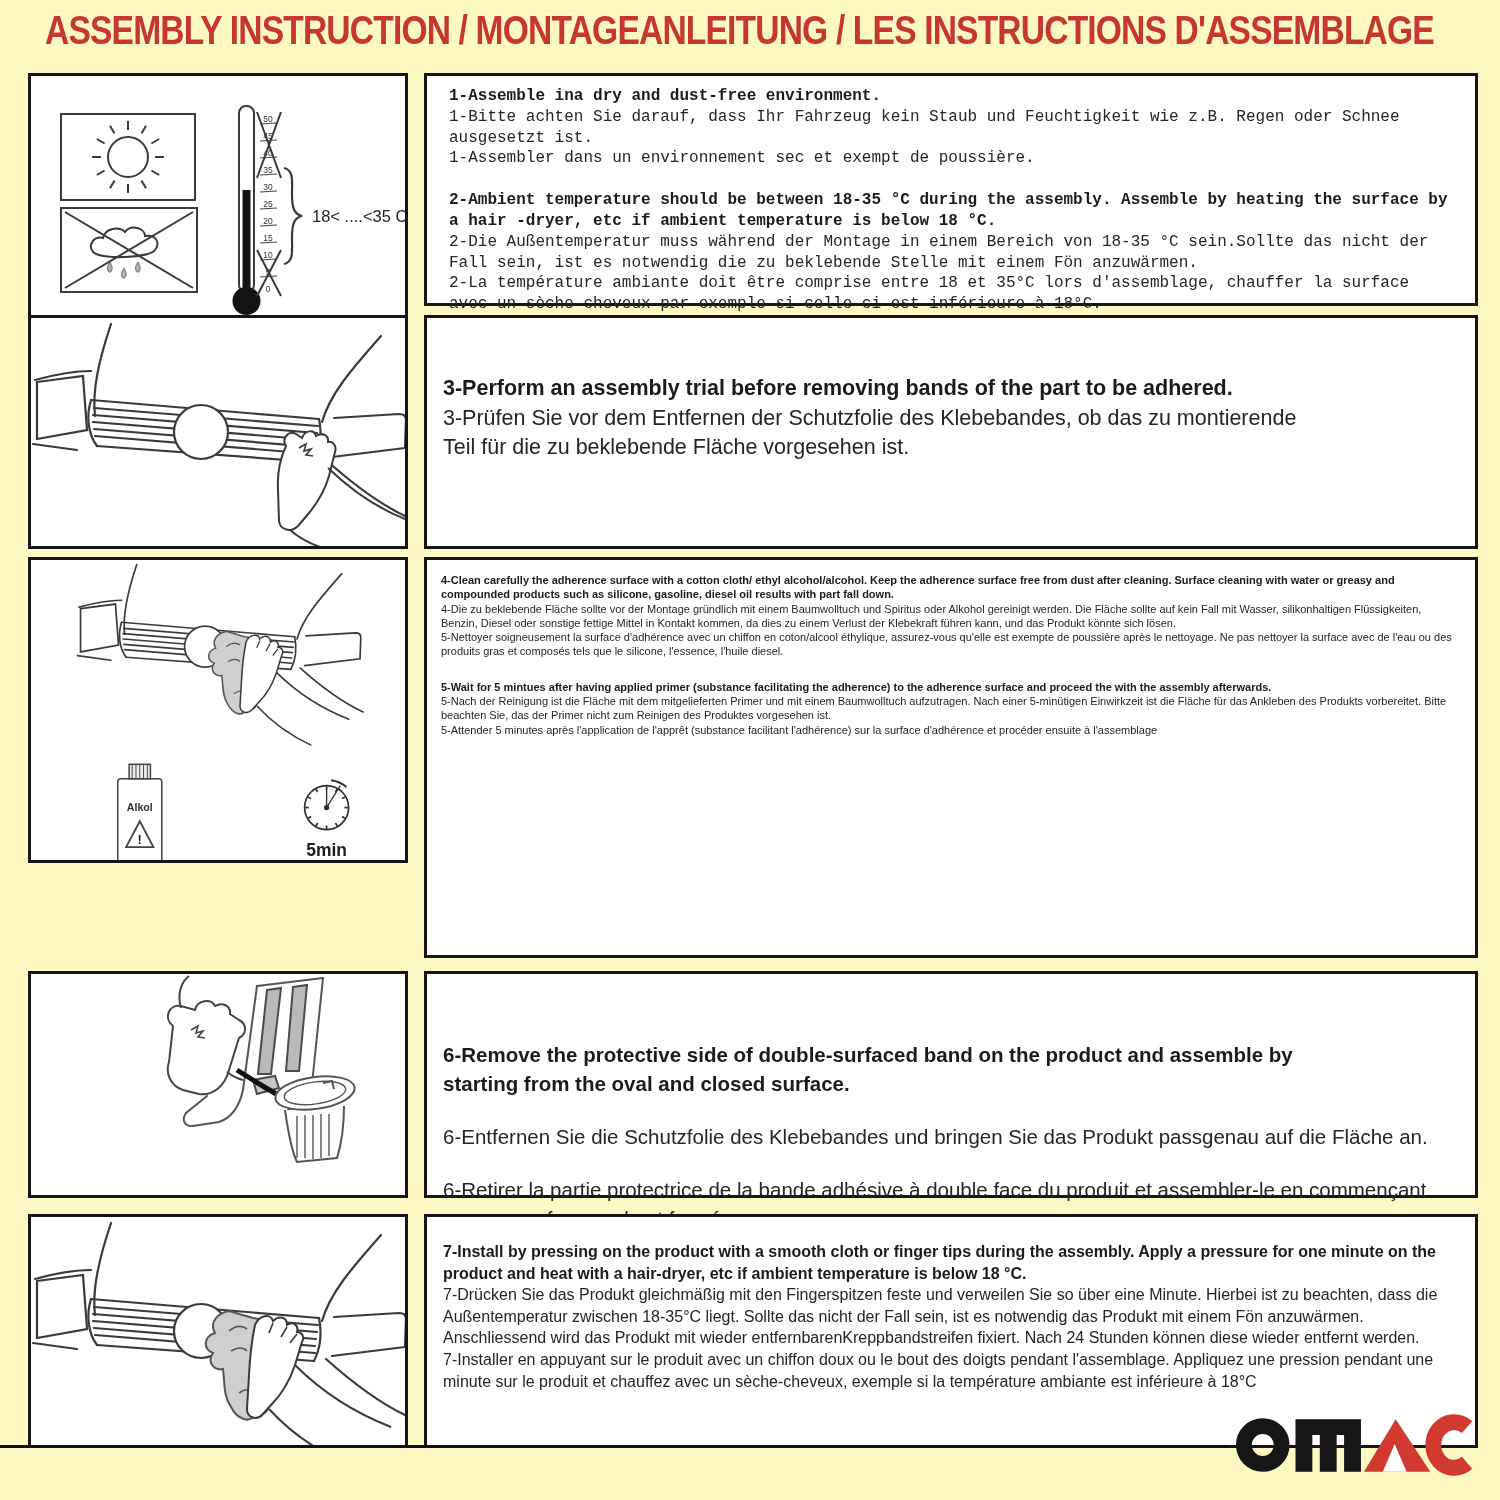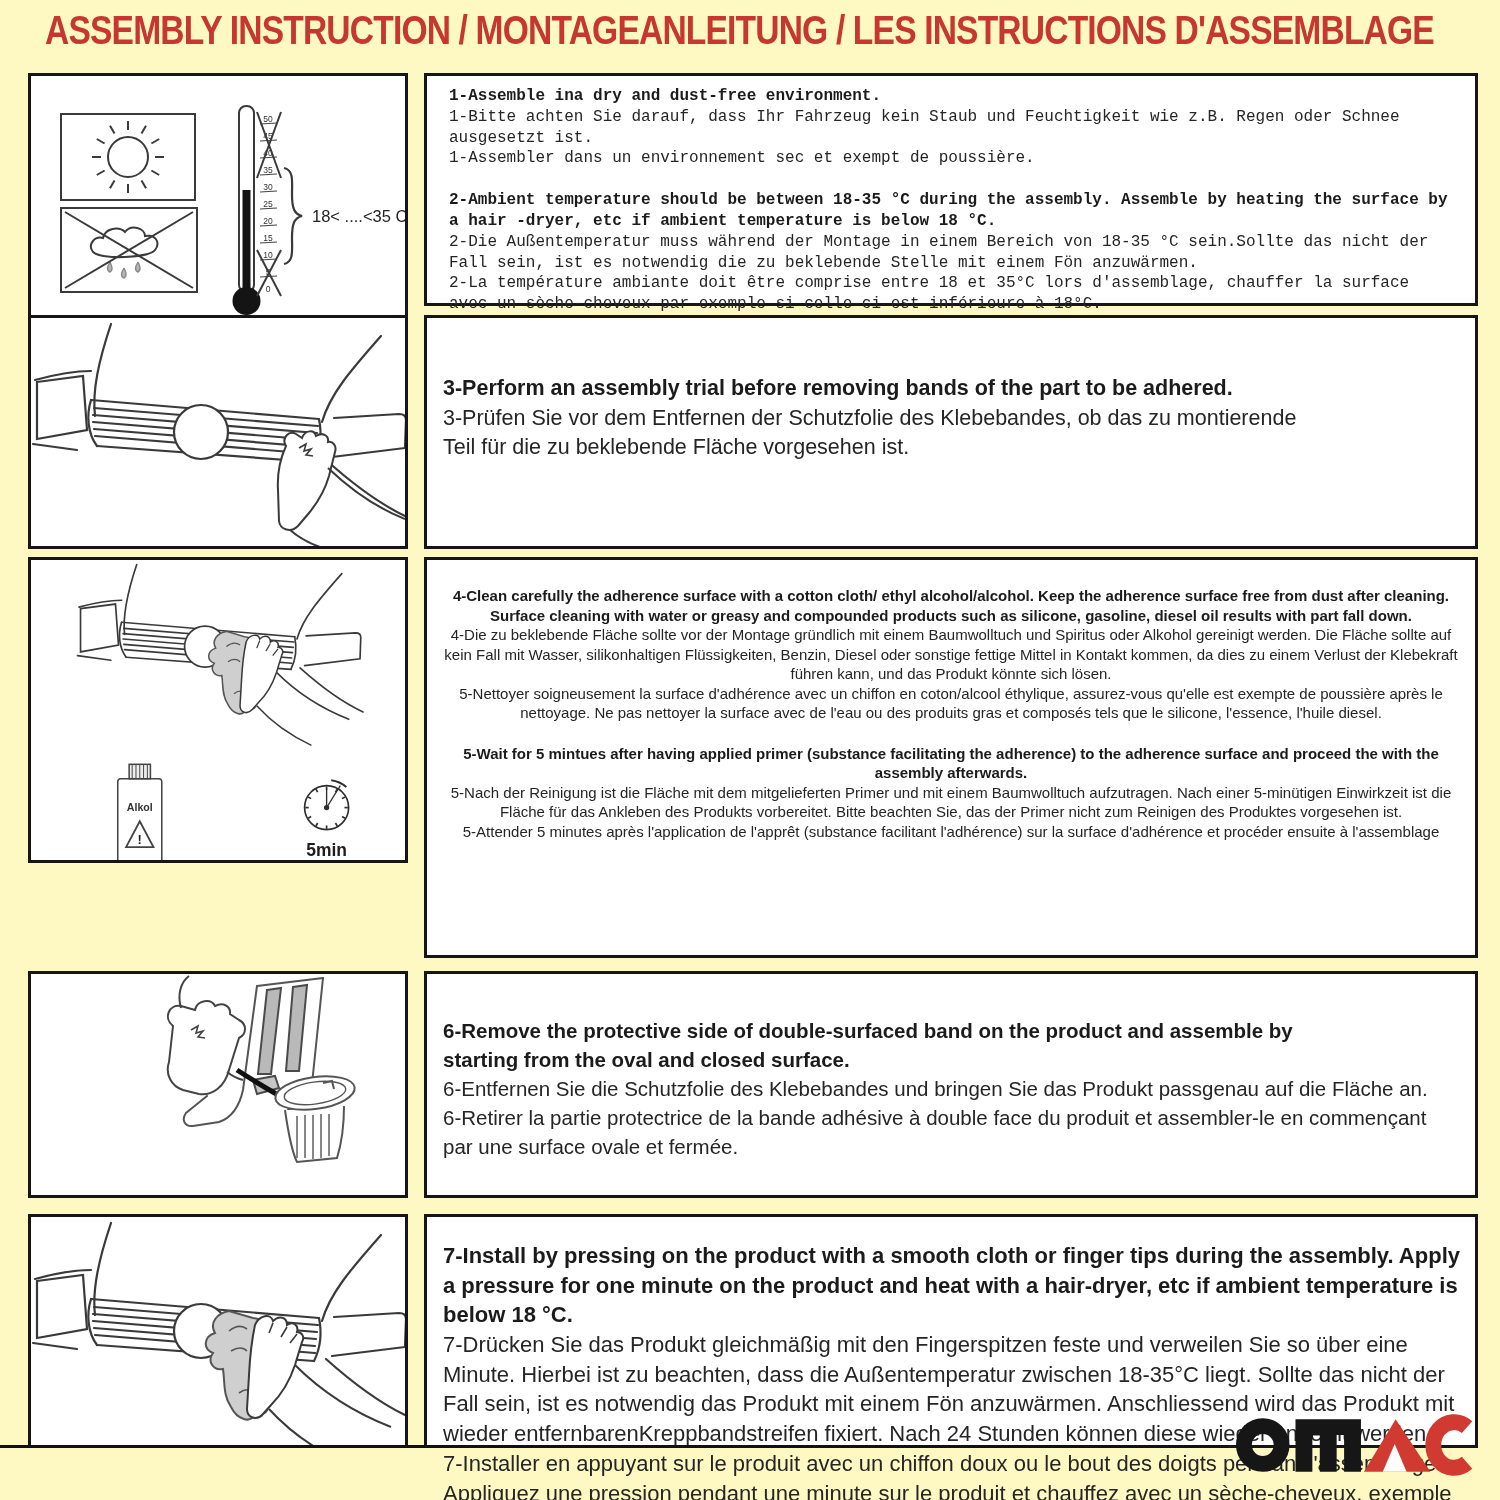"4-Clean carefully the adherence surface" .t155 { font-size: 15px -> 11px; padding: 26px 14px -> 13px 14px; text-align: center -> none }
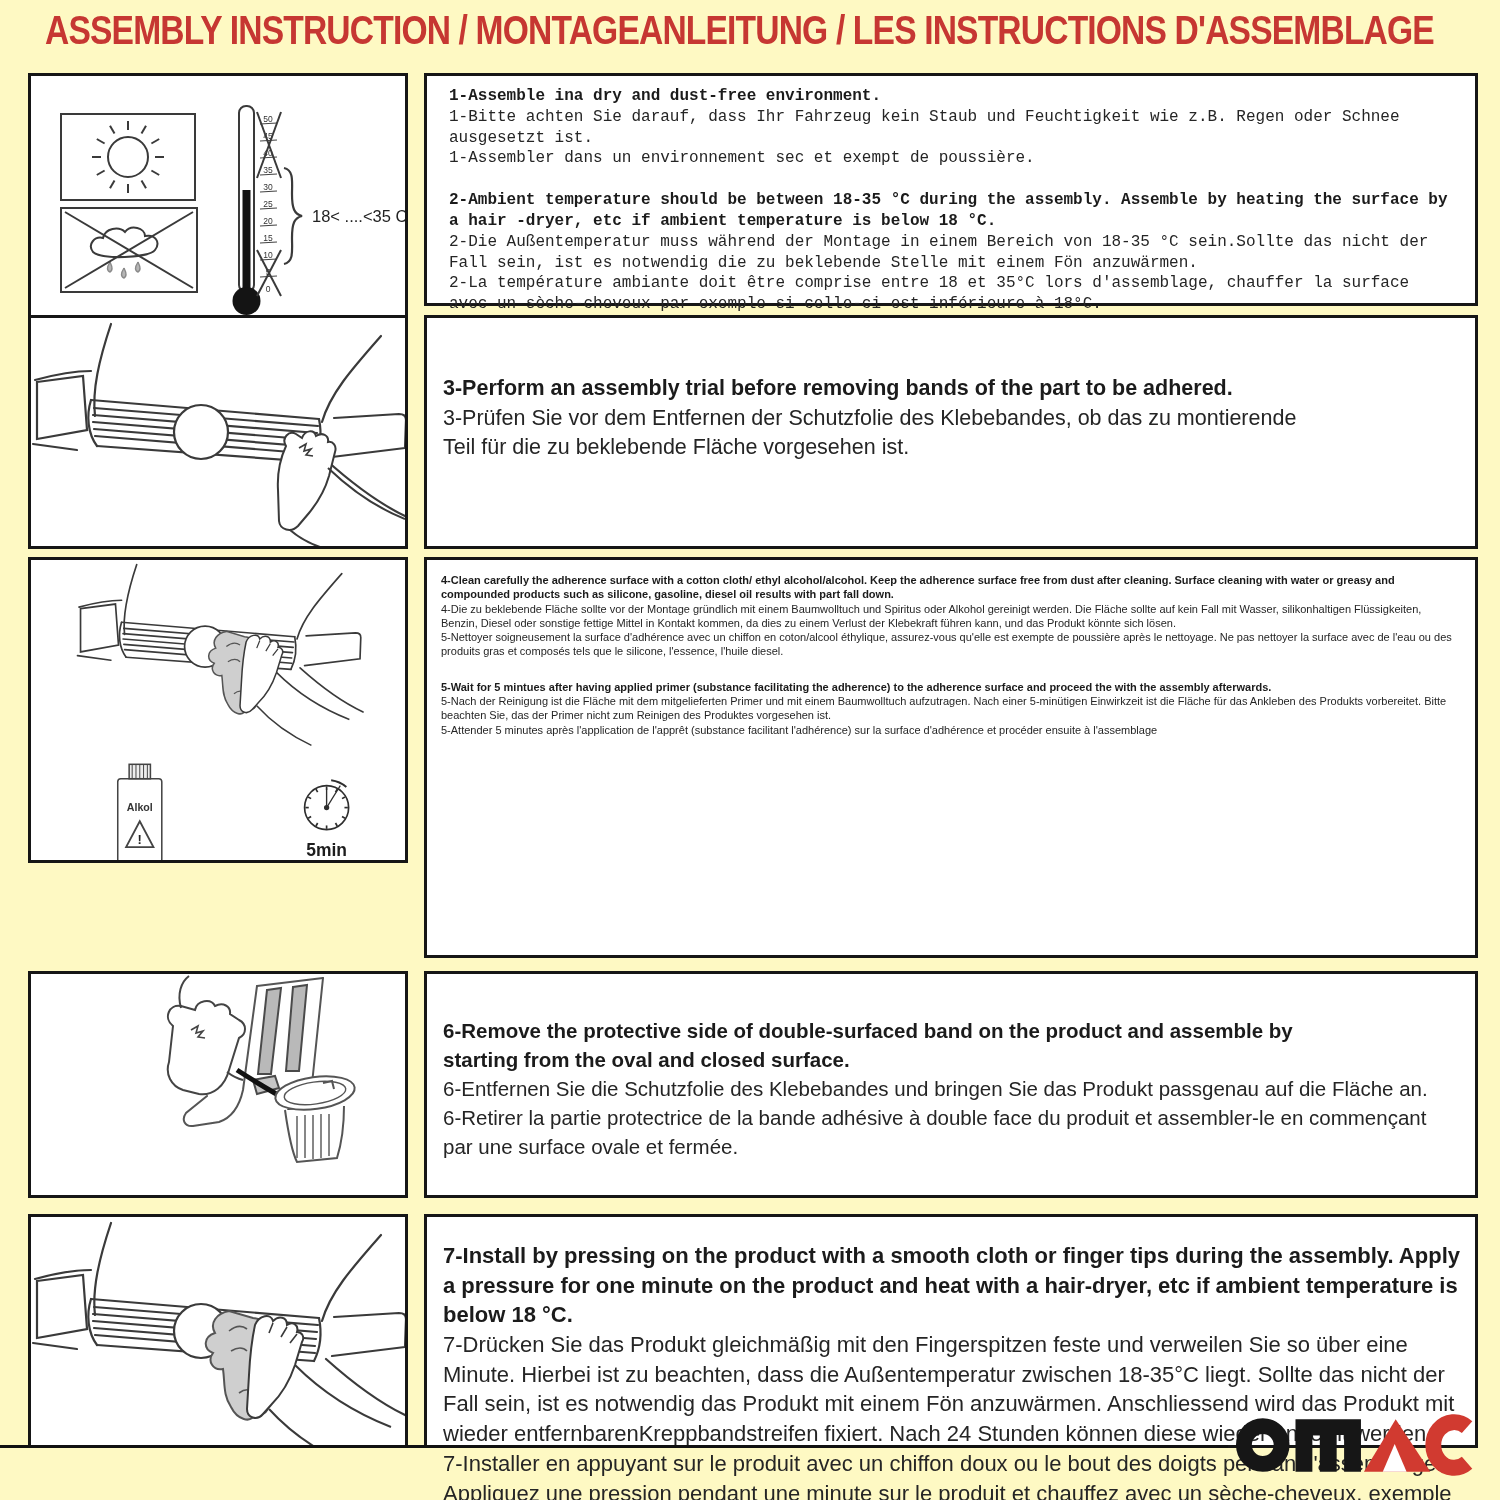"6-Remove the protective side of" .mw1000 p { margin-top: none -> 24px }
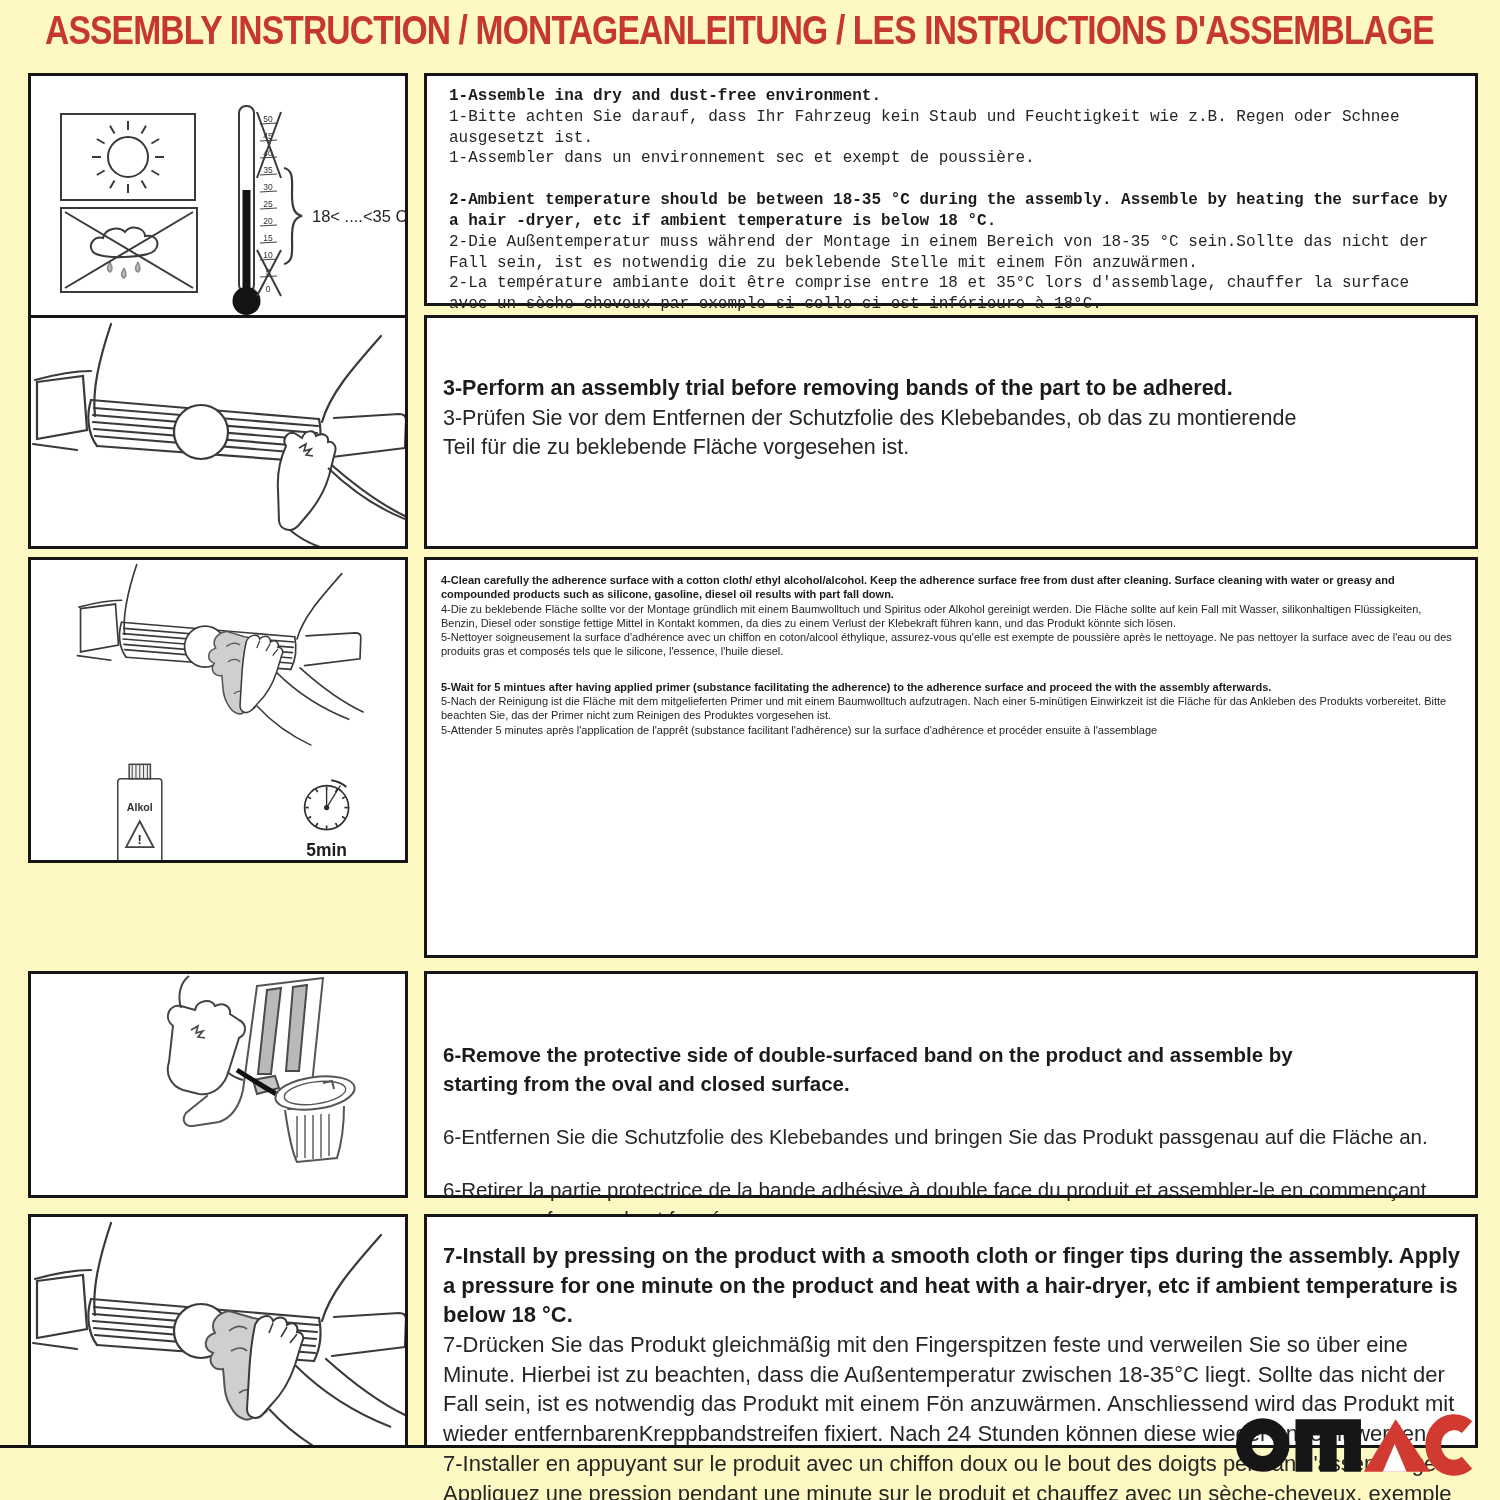"7-Install by pressing on the" .t165 { font-size: 22px -> 16px }
